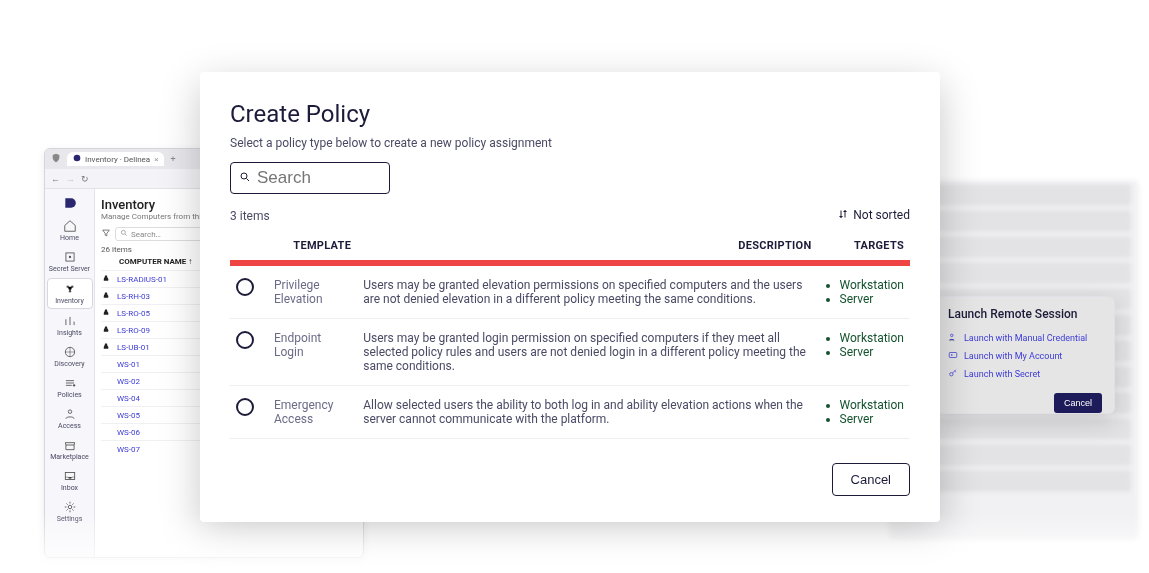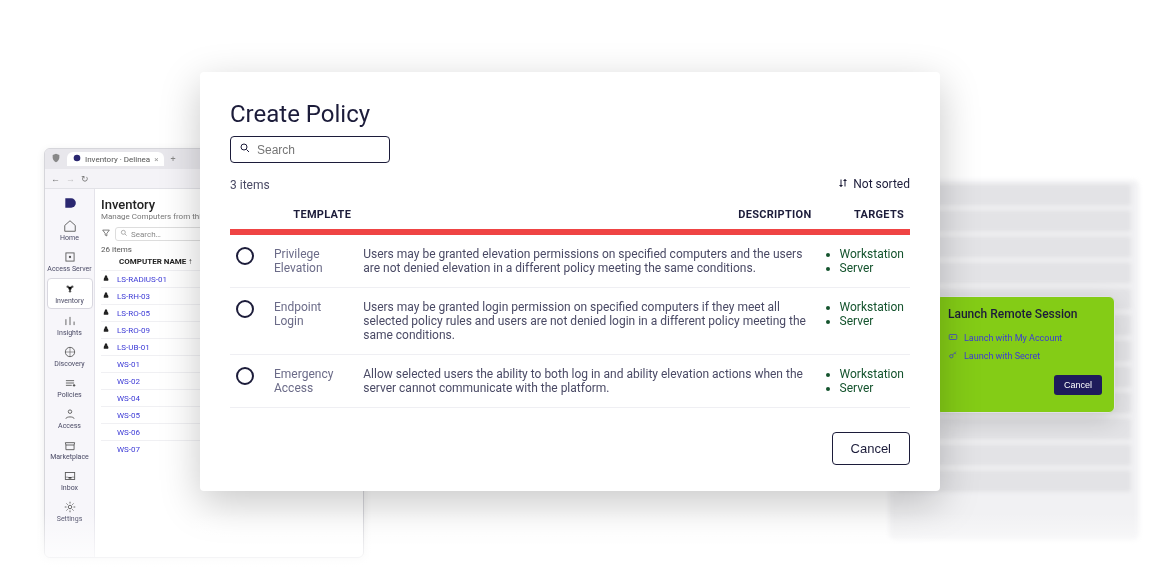"Select a policy type below" div.subtitle { html: none -> <div>Select a policy type below to create a new policy assignment</div> }
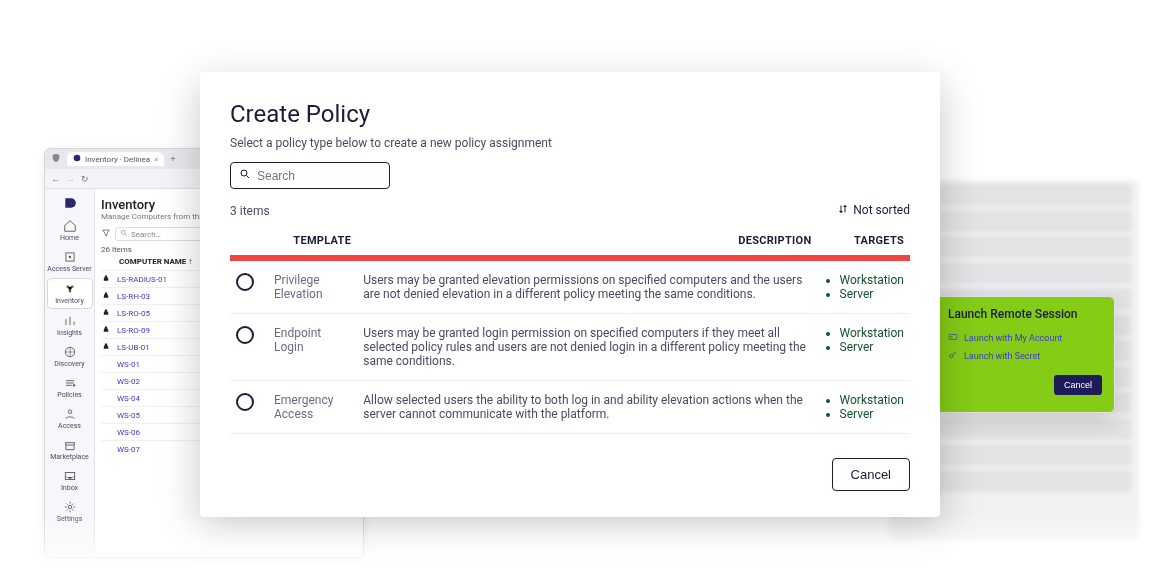"Search" .modal .searchbox input { font-size: 12px -> 17px }
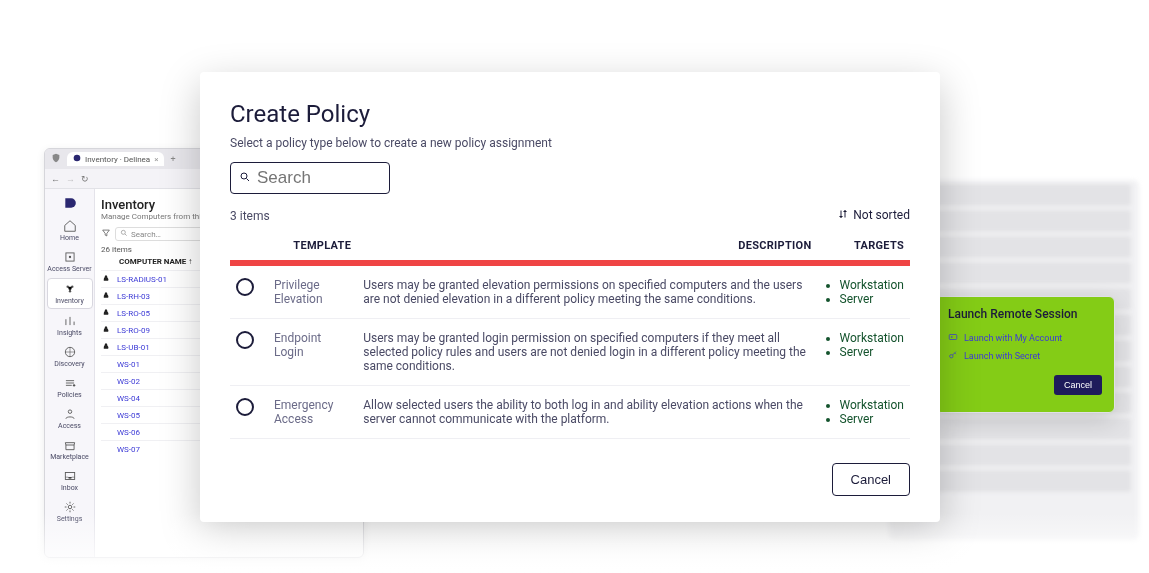"Access Server" span { text: Access -> Secret }
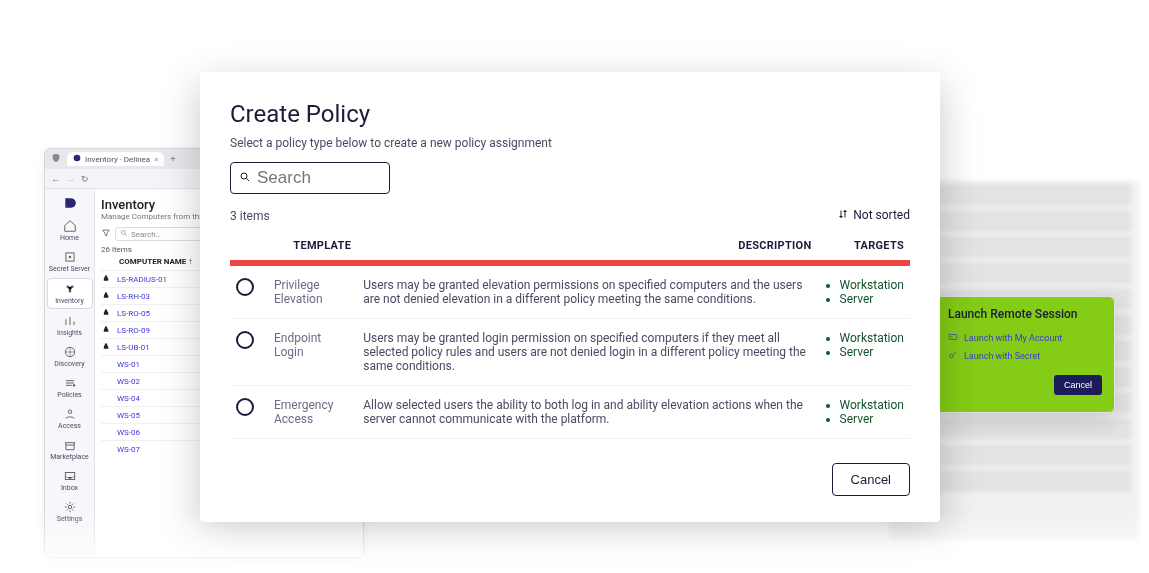"Launch Remote Session" .launch { background: #84cc16 -> #e5e5e5; padding: 10px 12px 17px -> 10px 12px 0 }
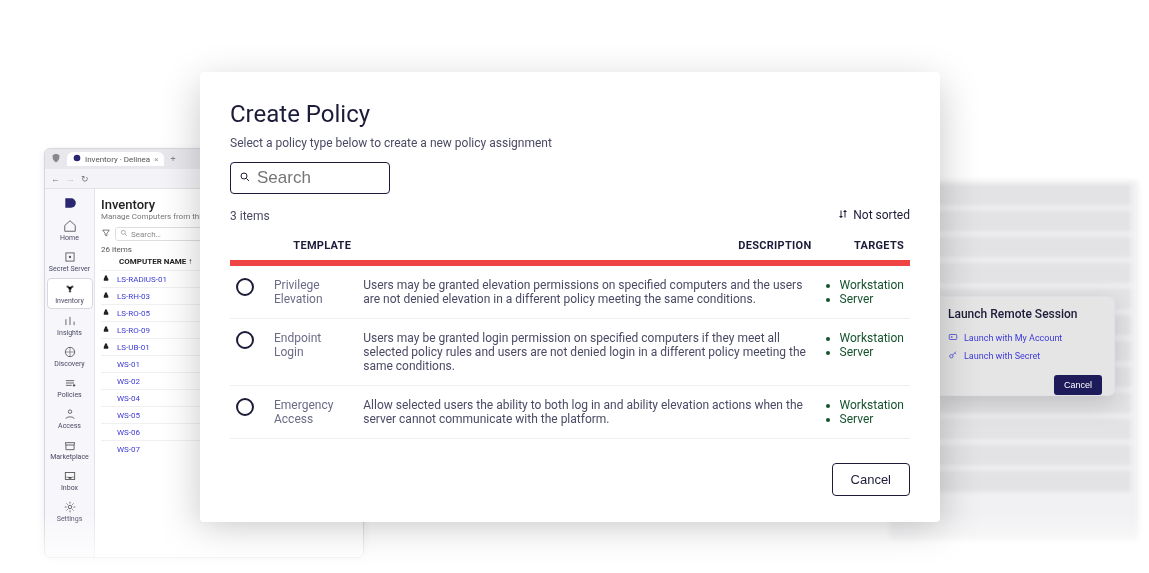"Launch with Manual Credential" div.opt { html: none -> <div> <span><svg> <circle></circle> <path></path> </svg></span> <span>Launch with Manual Credential</span> </div> }
